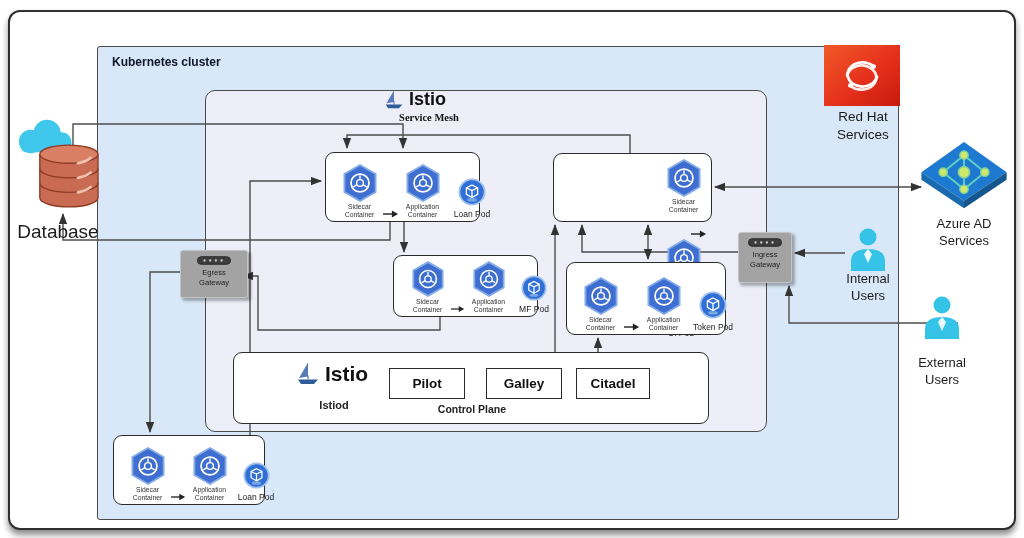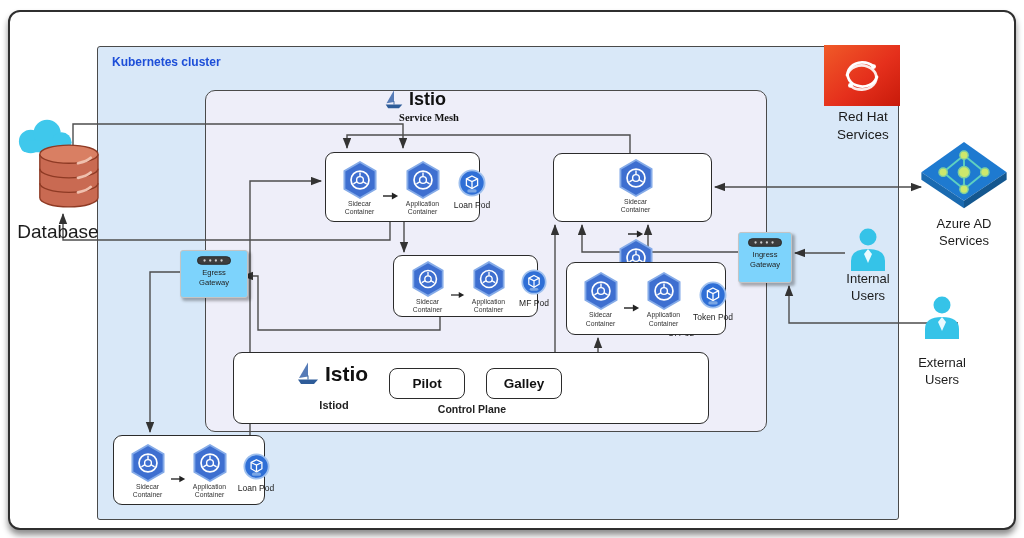"Kubernetes cluster" #cluster-label { color: #1d4ed8 -> #0f172a }
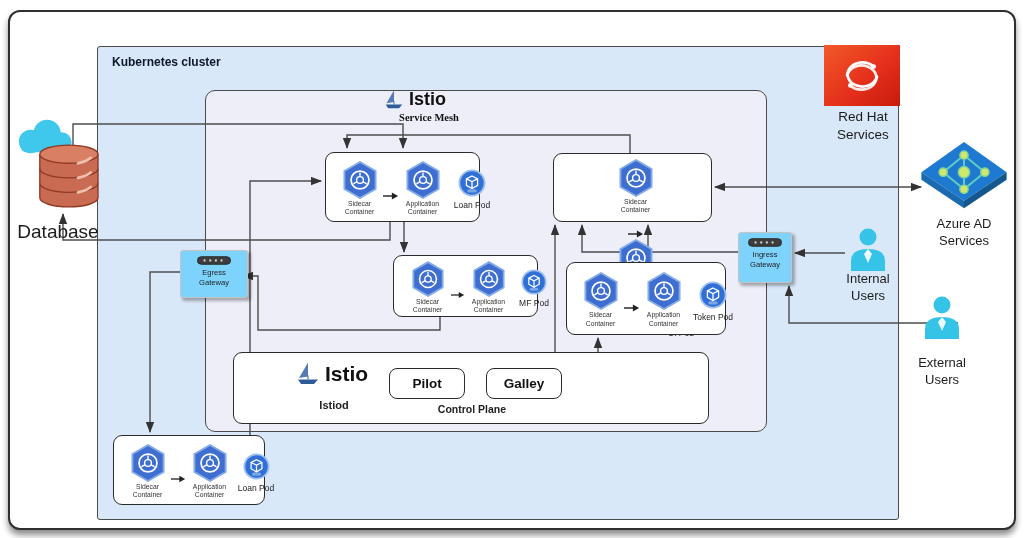"Loan Pod" .pod { align-items: center -> flex-end }
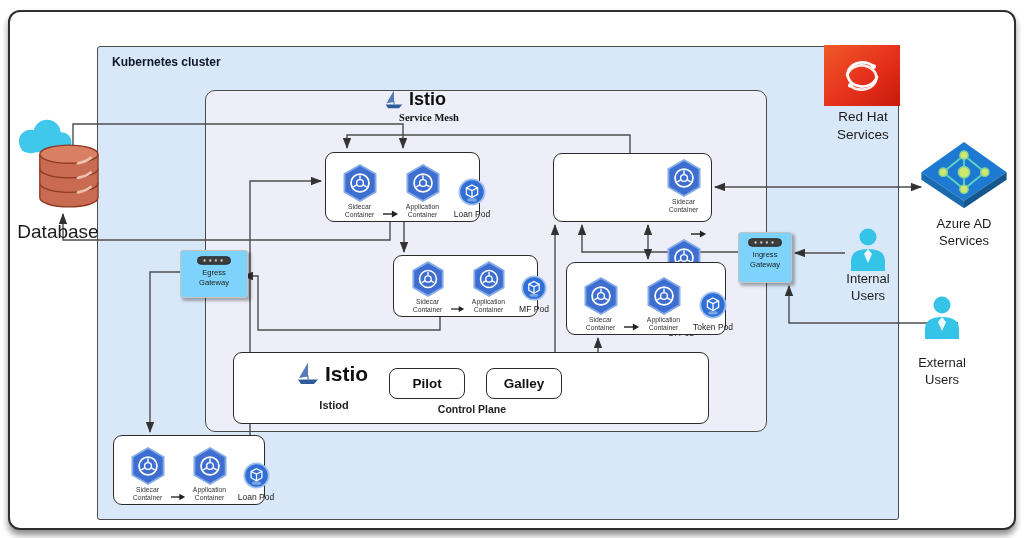"Ingress Gateway" .gw { background: #7dd3fc -> #a3a3a3 }
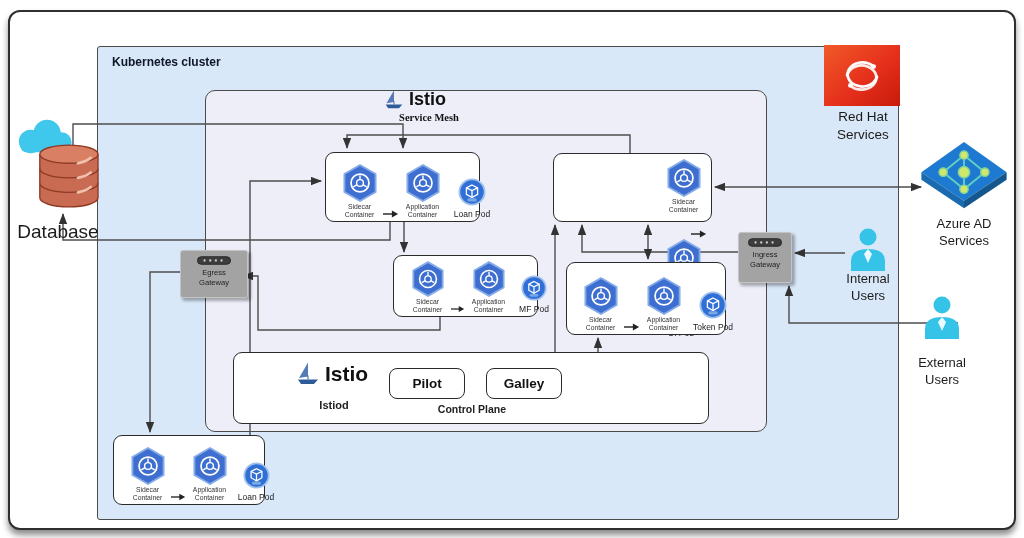"Pilot" .cp-comp { border-radius: 8px -> 0 }
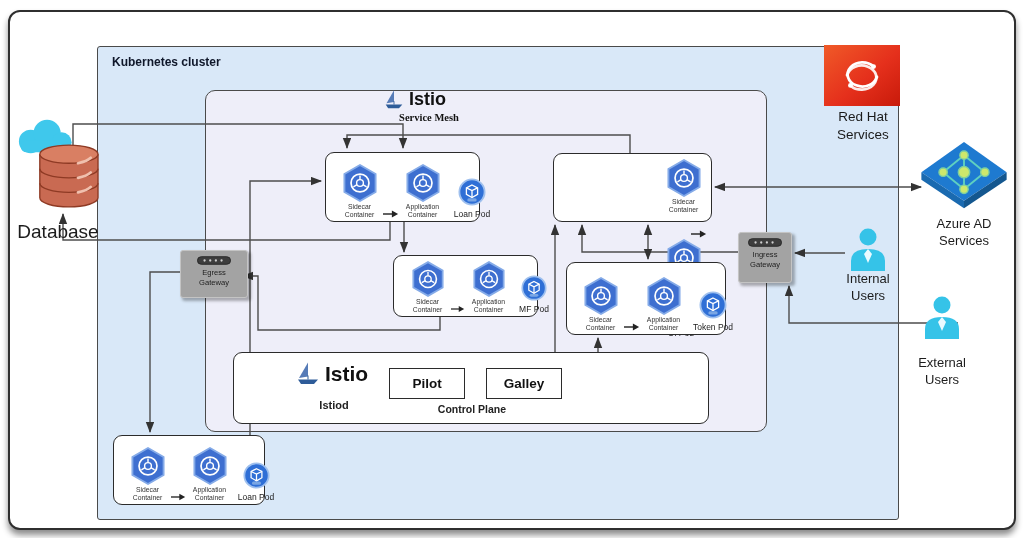"Citadel" div.cp-comp { html: none -> <div>Citadel</div> }
